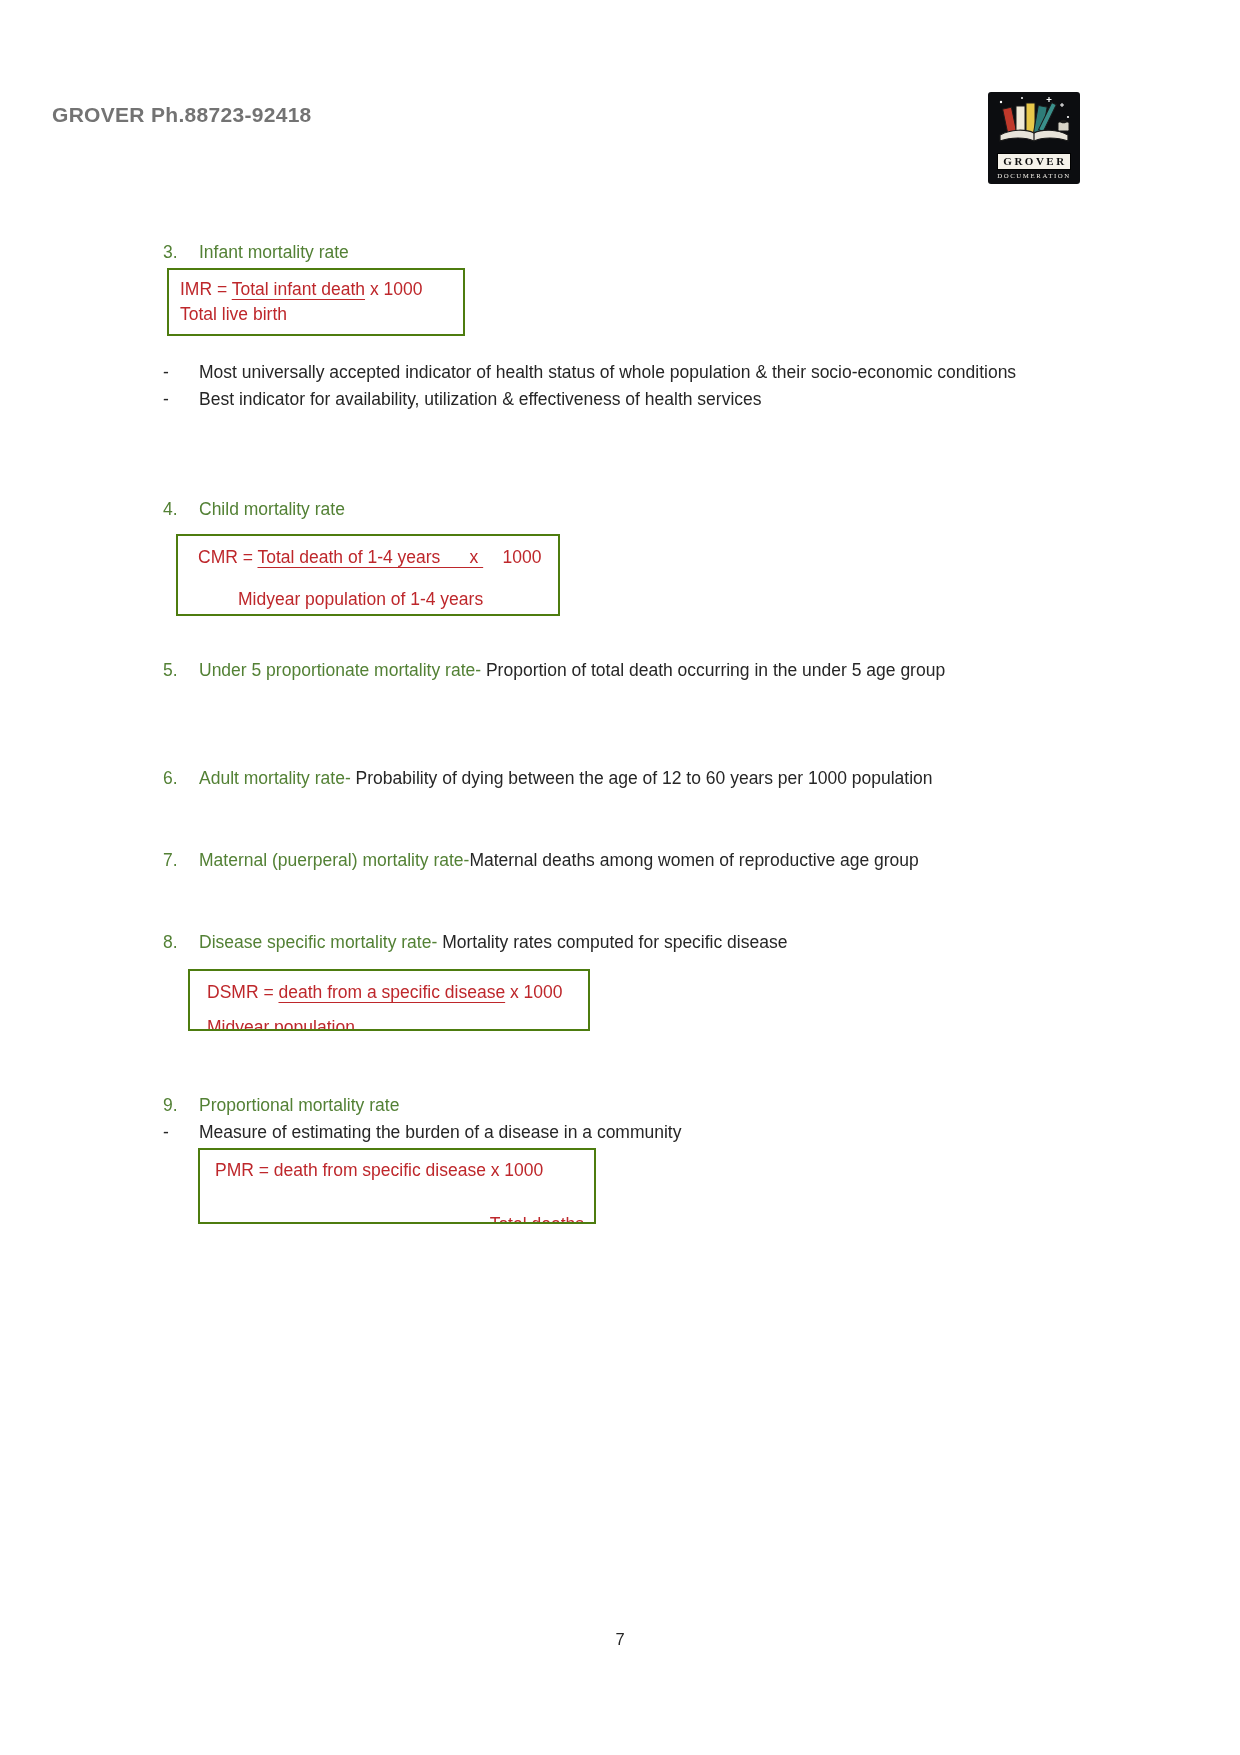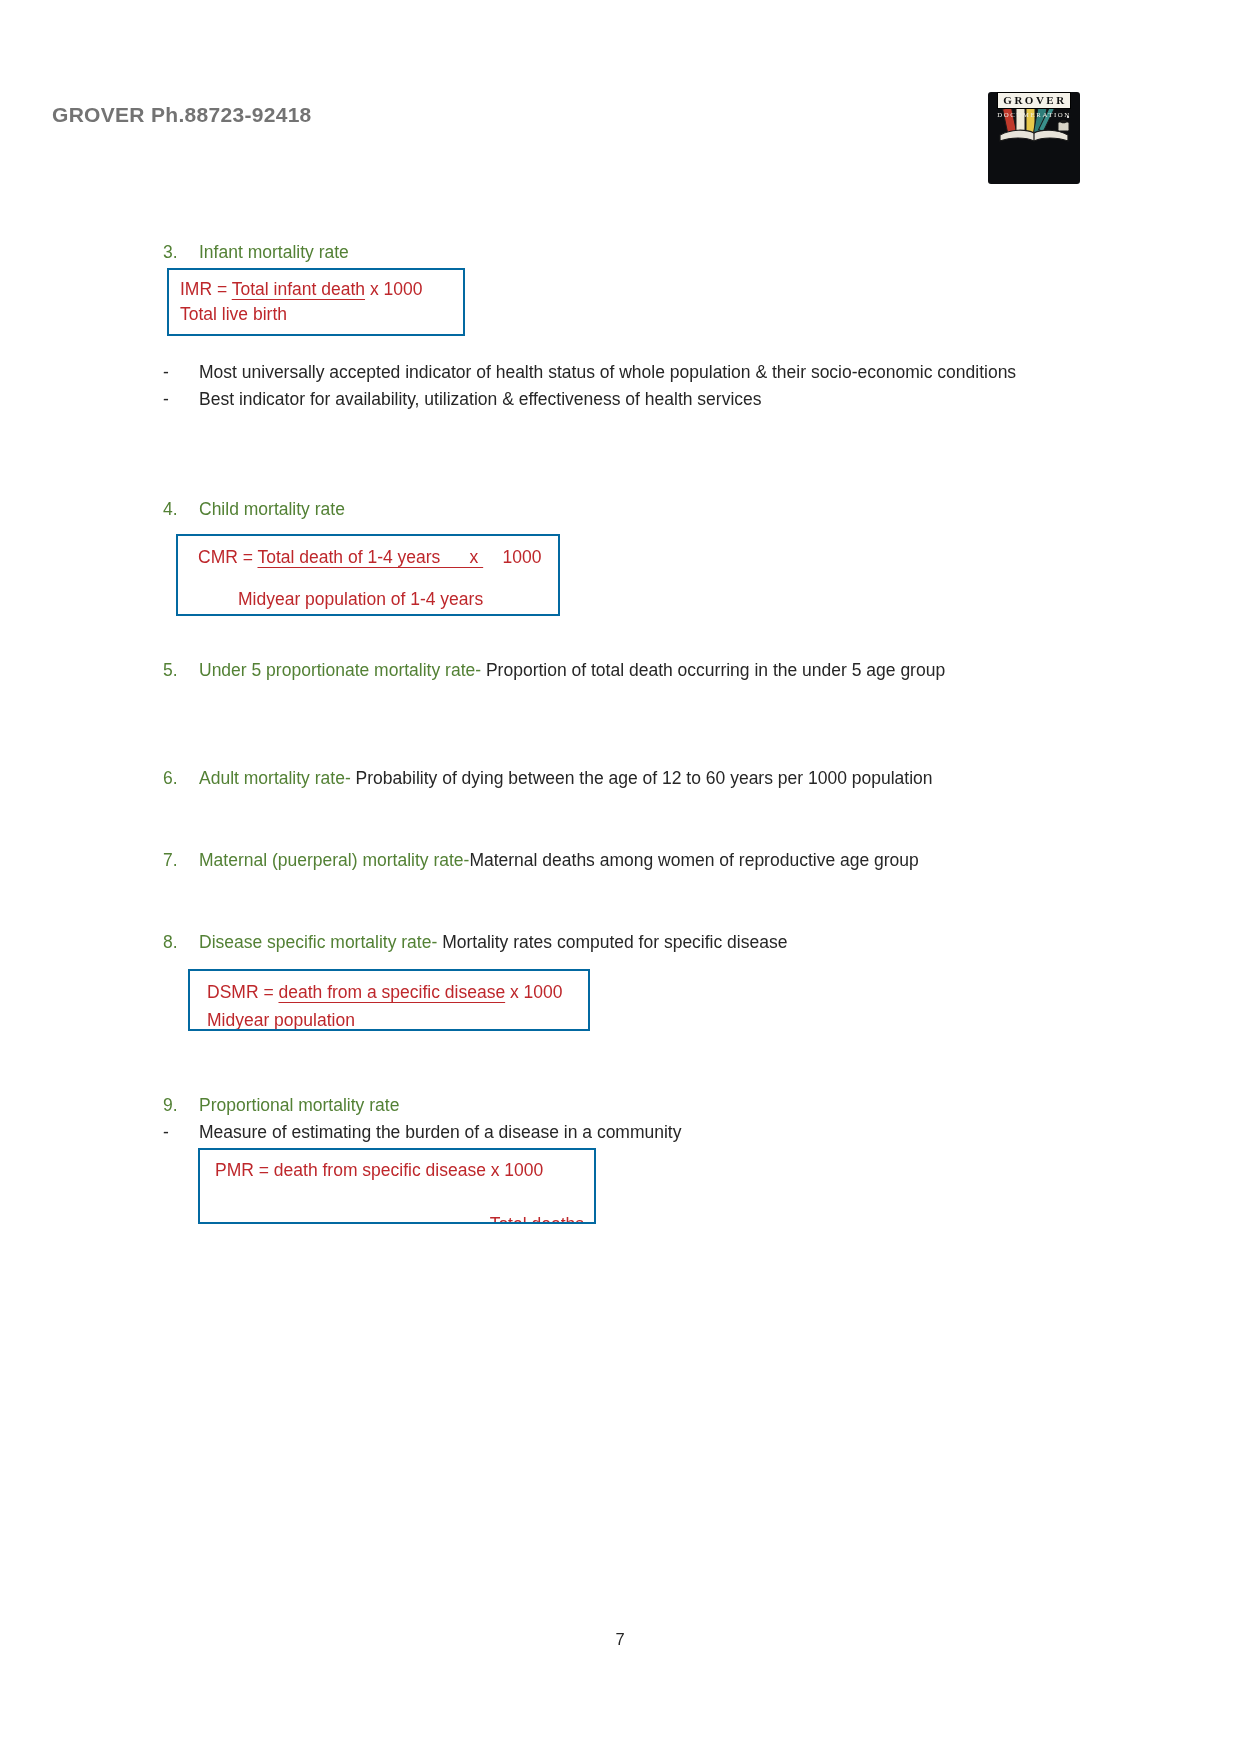"GROVER" .logo { justify-content: none -> flex-end }
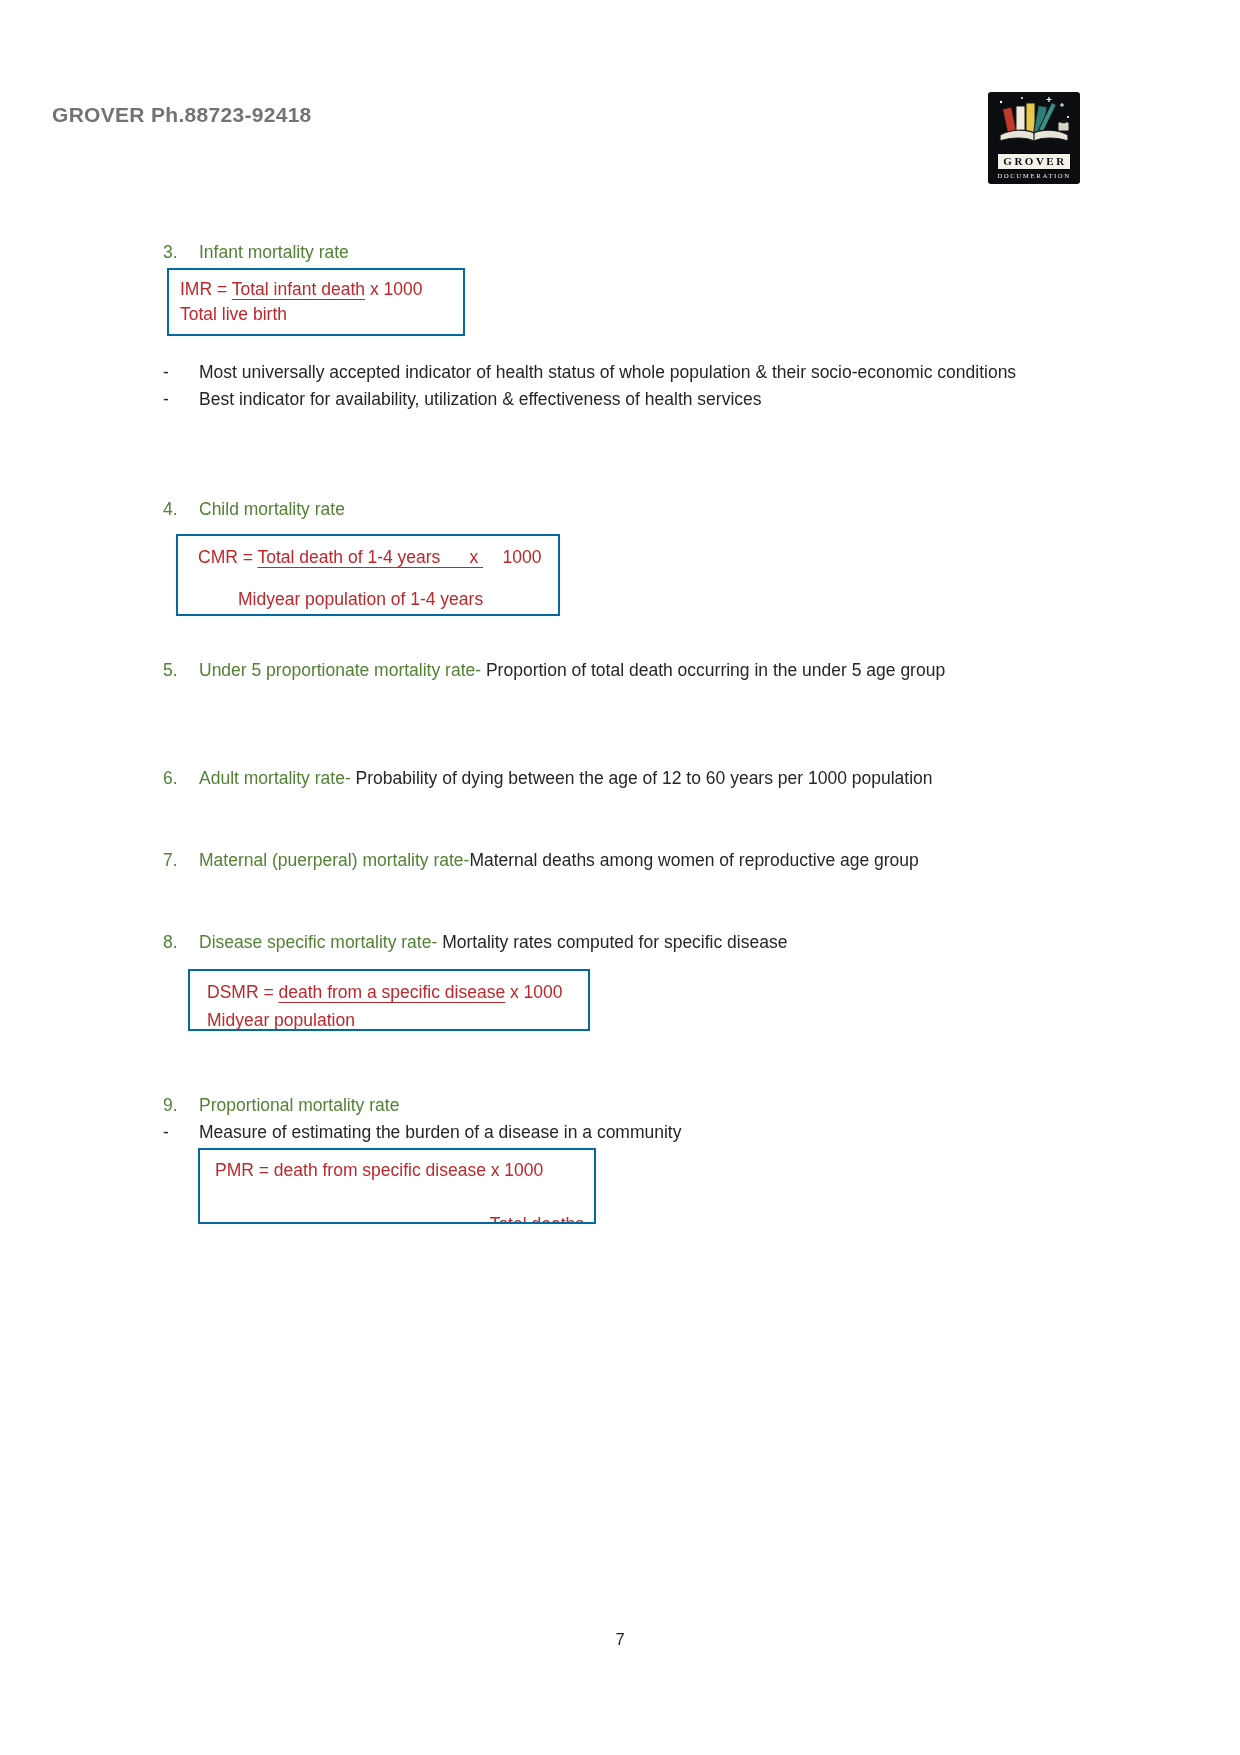"IMR = Total infant death" .fbox { border: 2px solid #0369a1 -> 2px solid #4d7c0f }
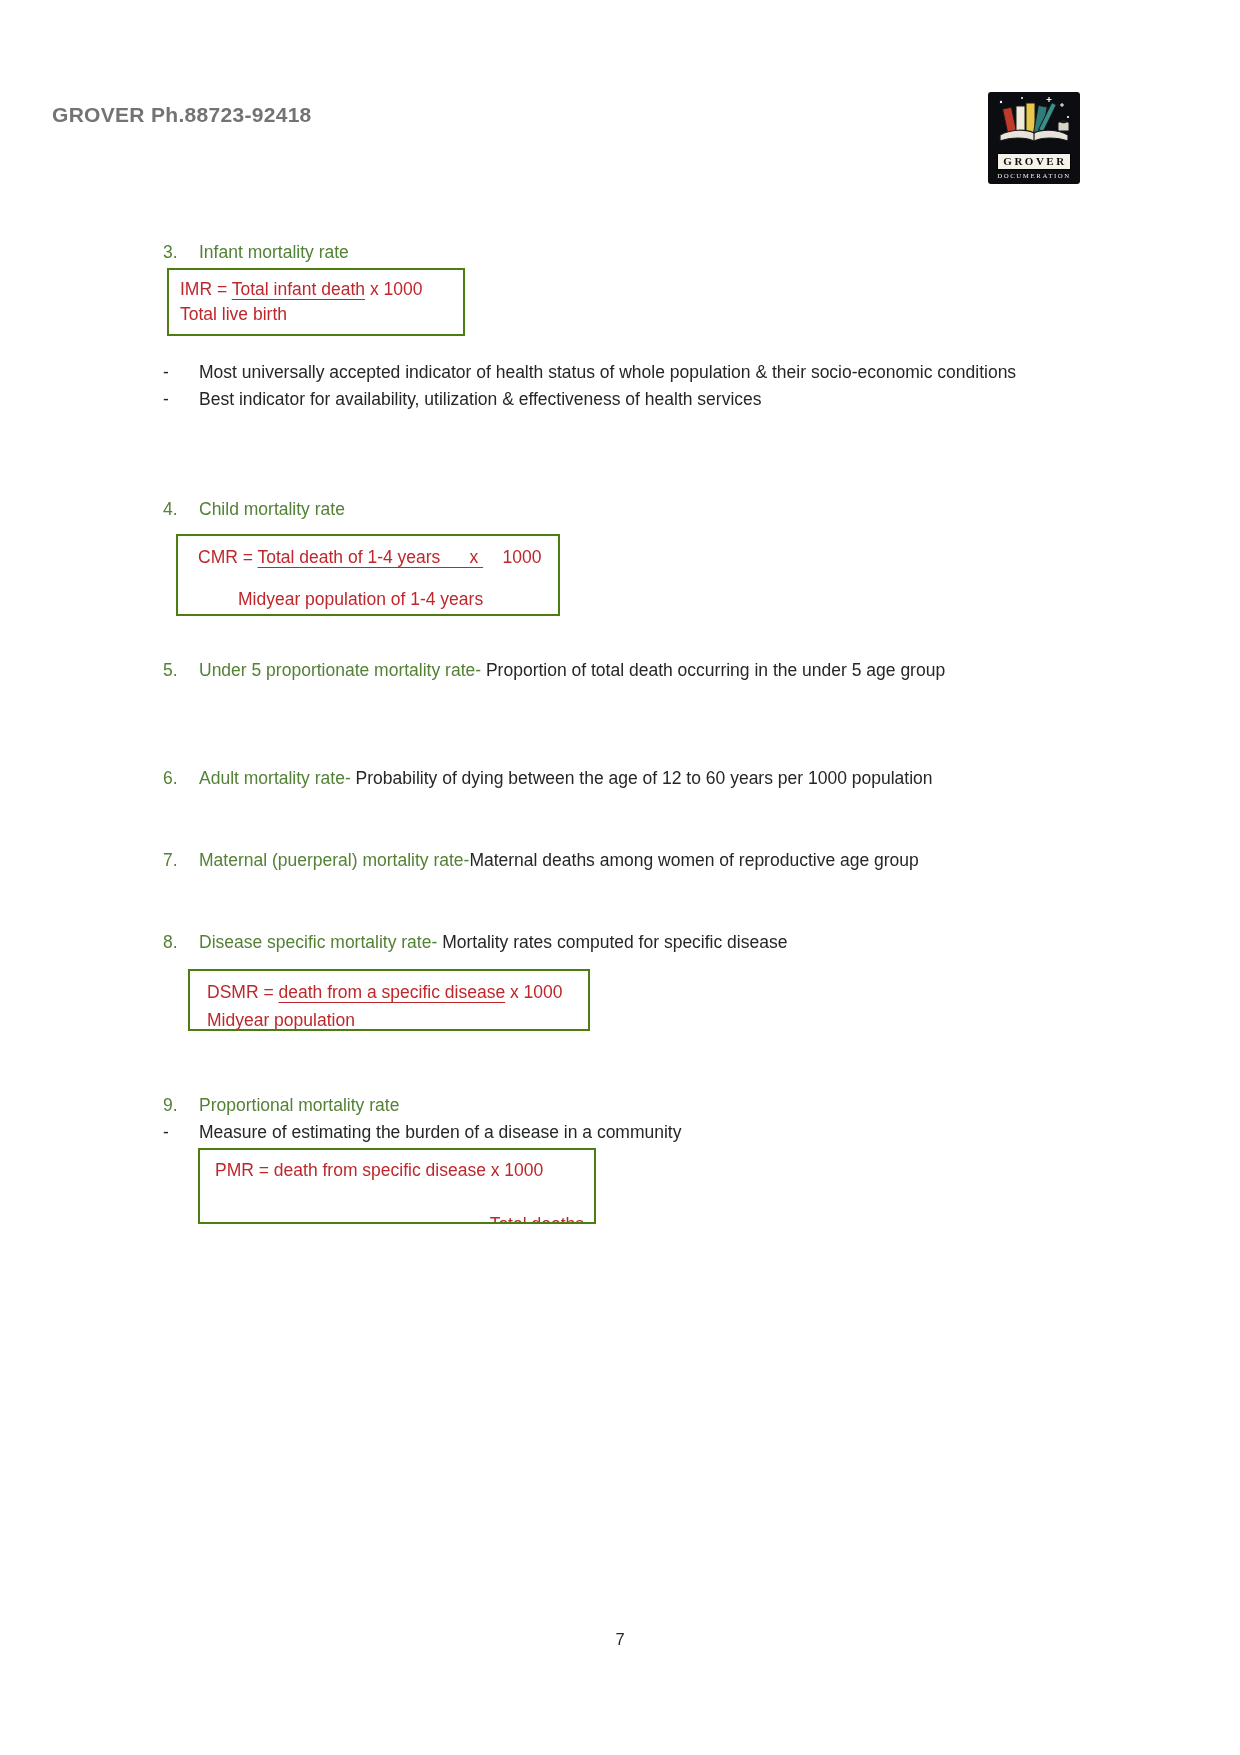"Midyear population" div.fl { margin-top: 3px -> 10px }
